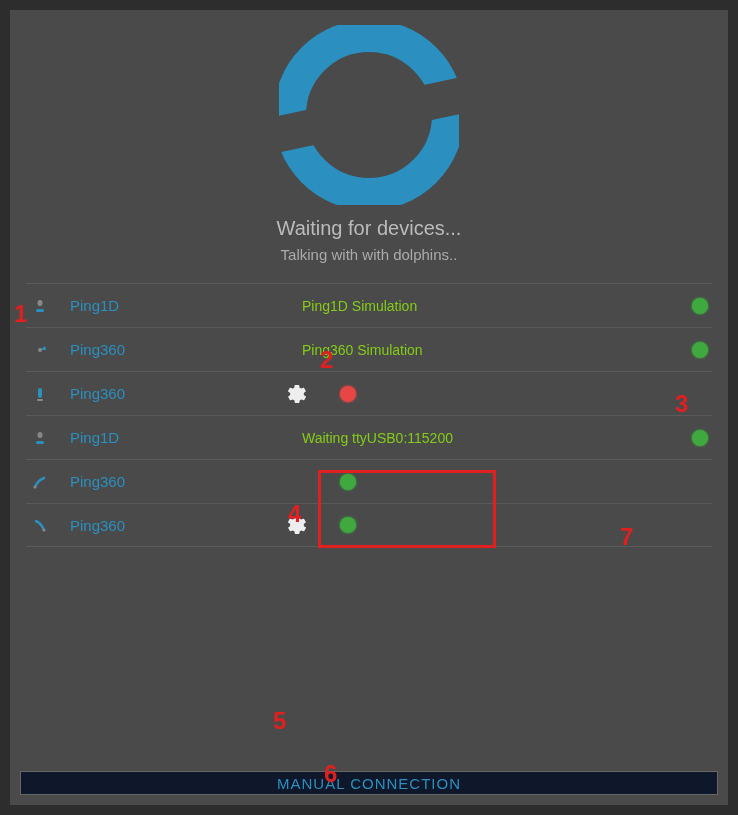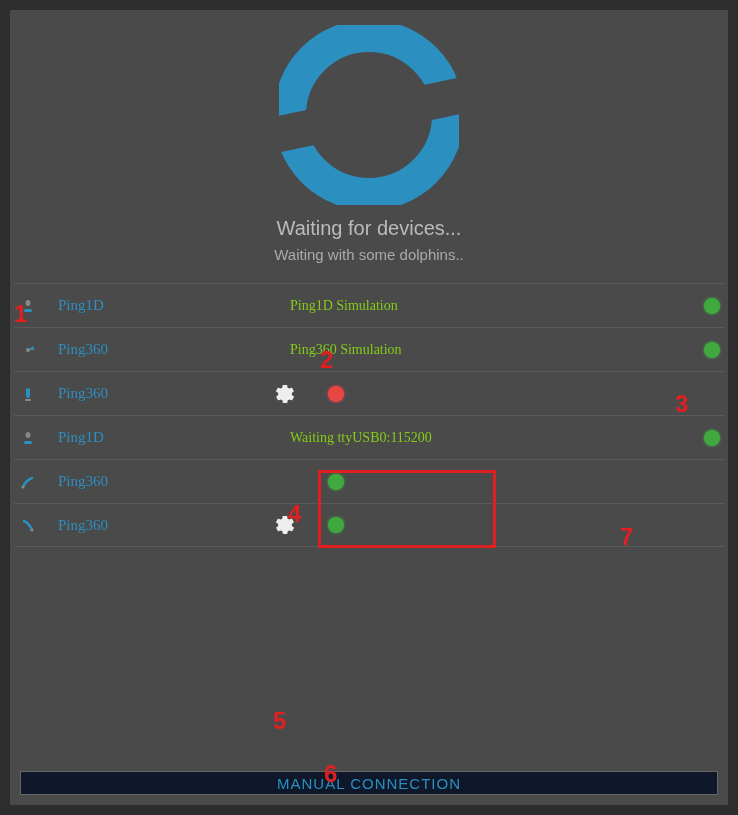"Waiting with some dolphins.." div.subtitle-text { text: Waiting with some -> Talking with with }
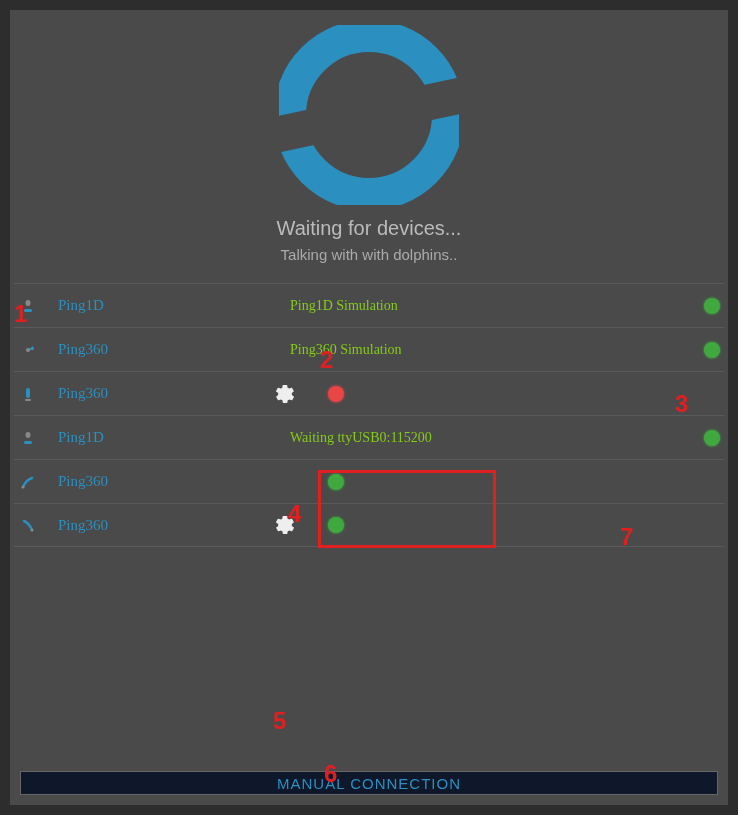"Ping1D" .device-list { font-family: Liberation Serif, serif -> none; padding: 0 4px -> 0 16px }
